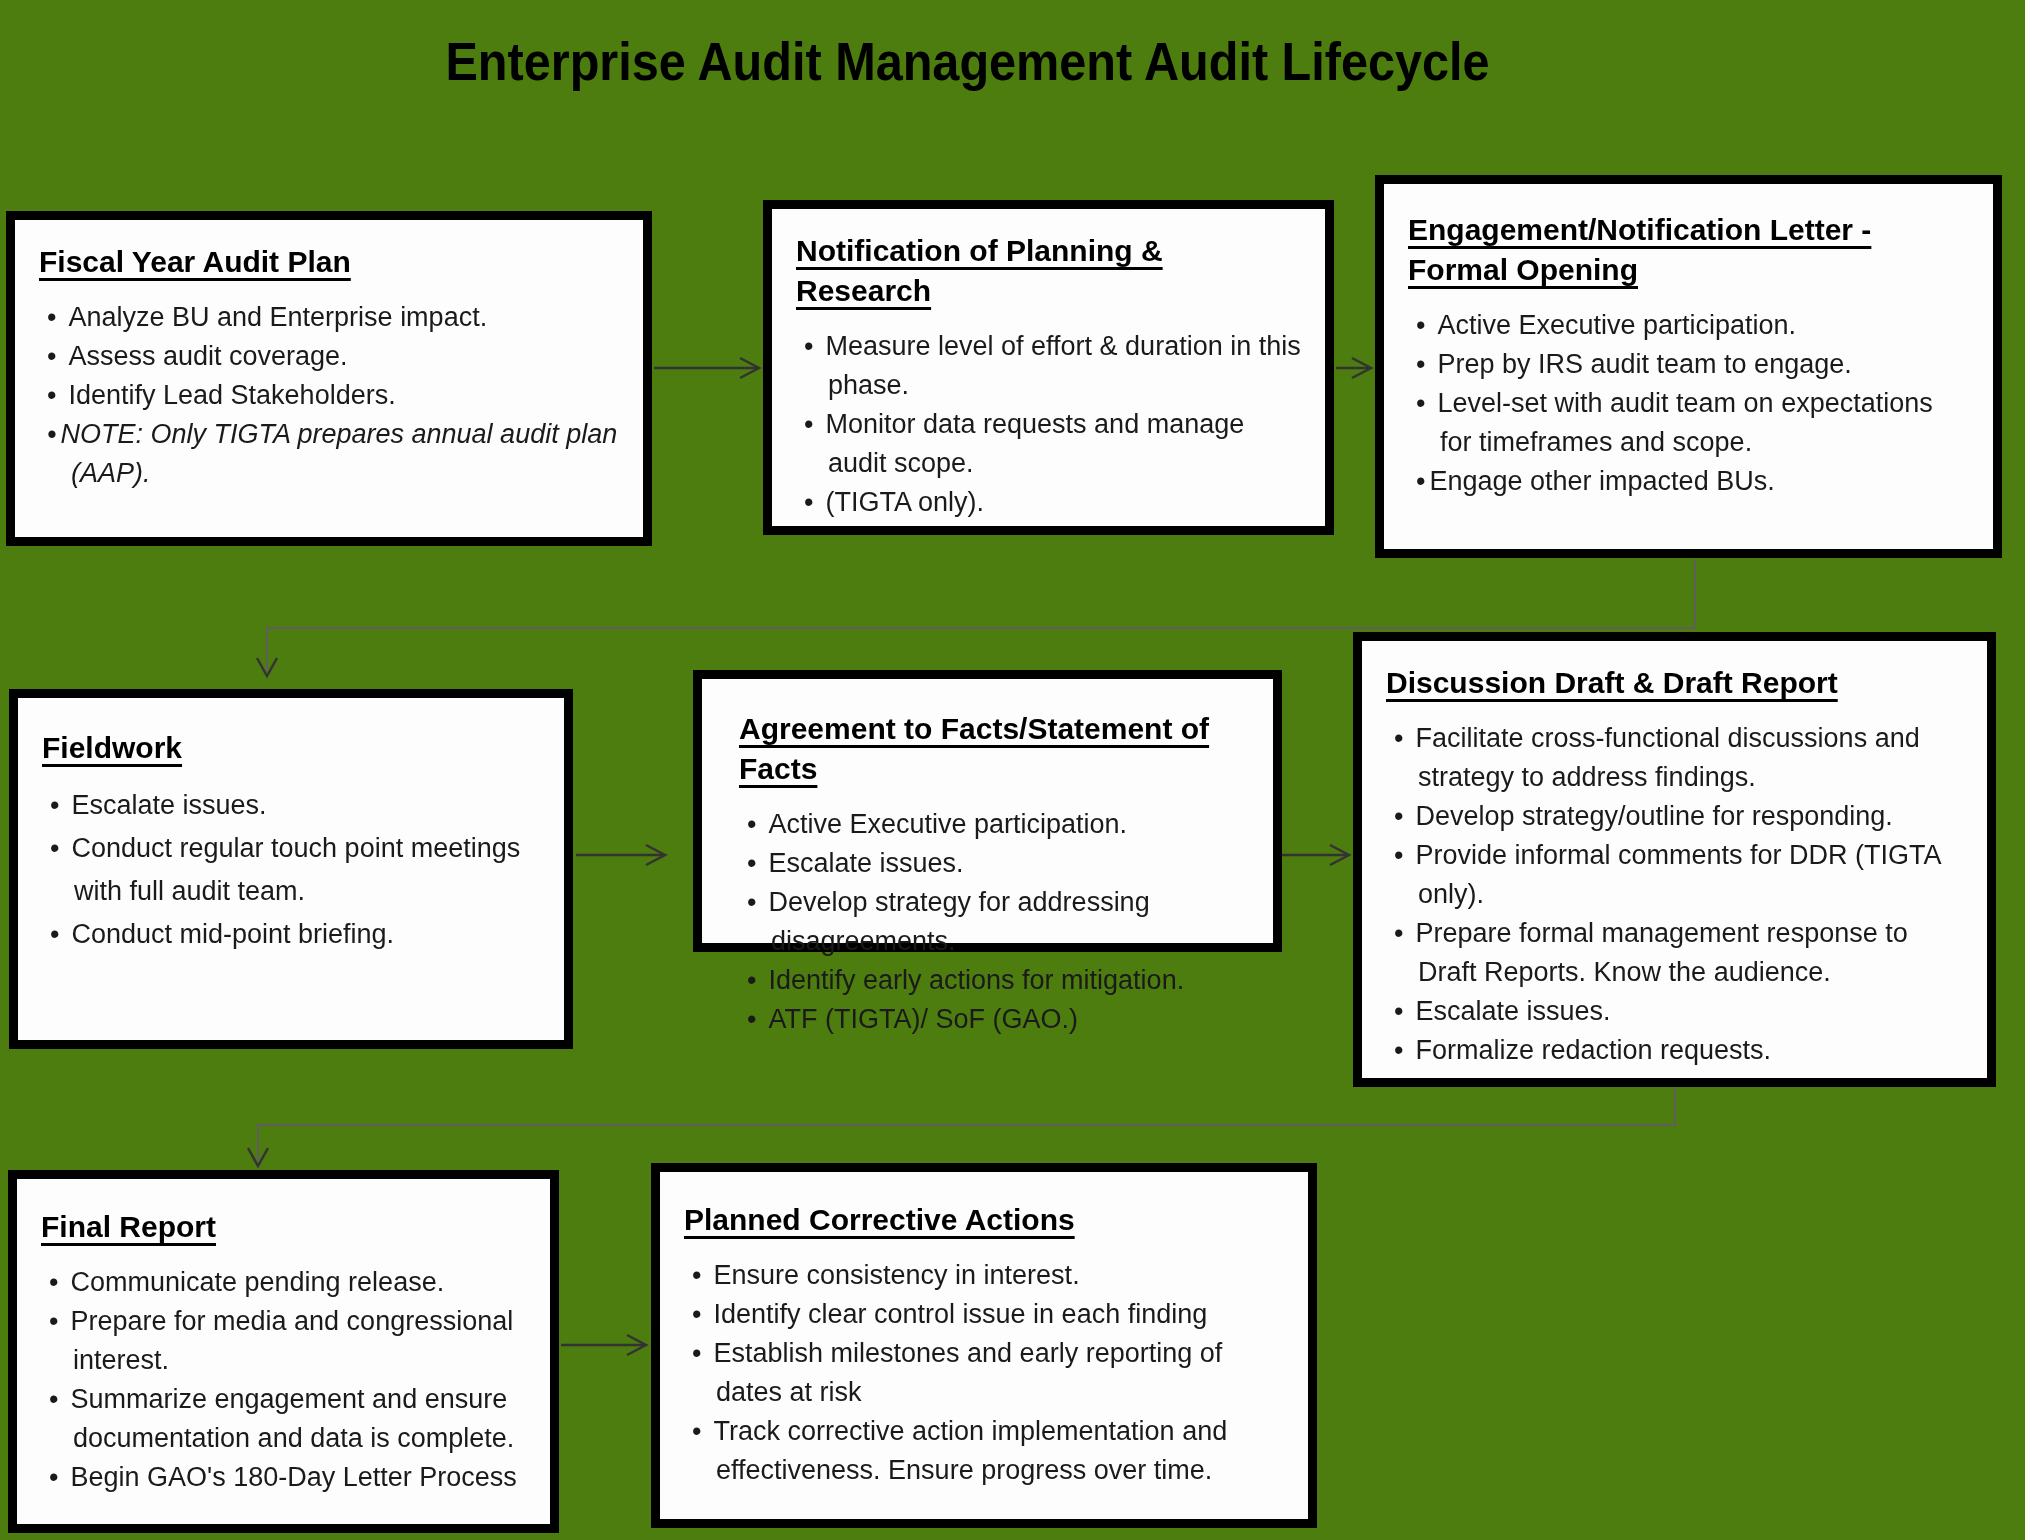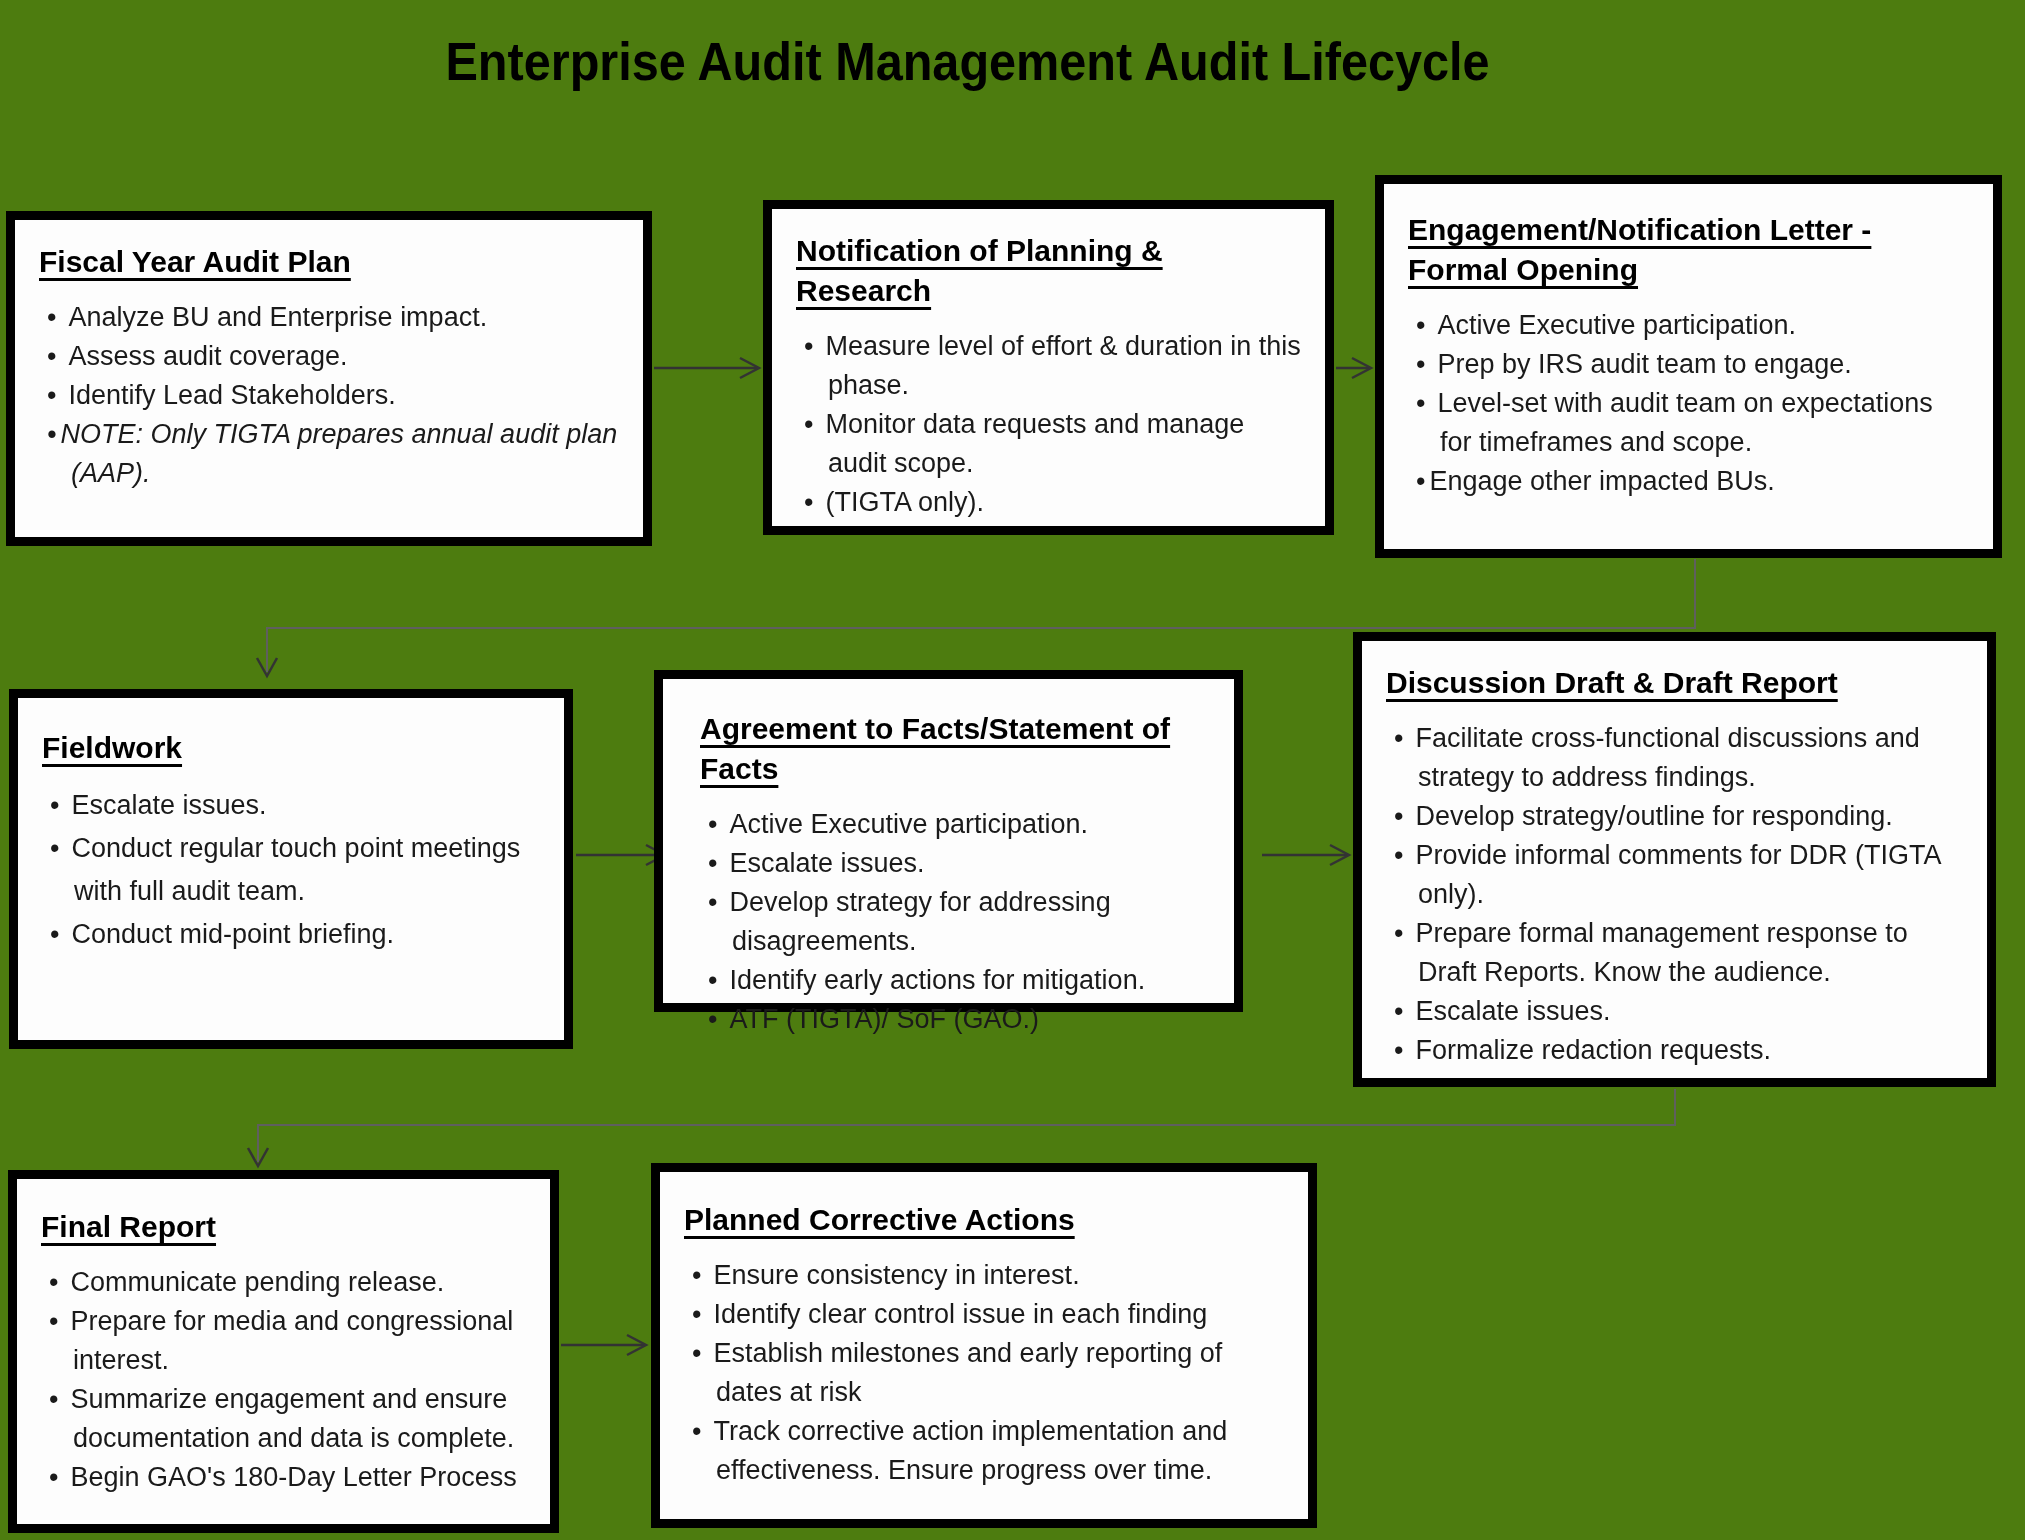"Agreement to Facts/Statement of Facts" #box-agreement { height: 342px -> 282px; left: 654px -> 693px }
